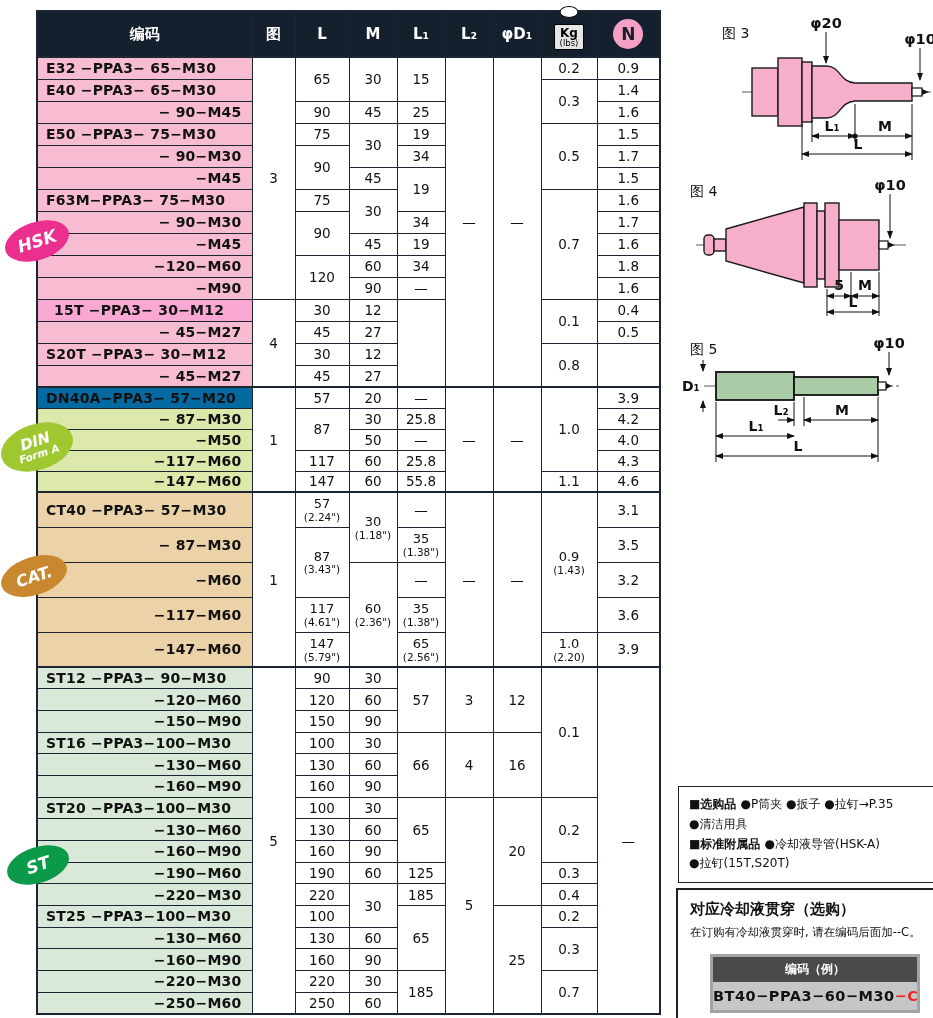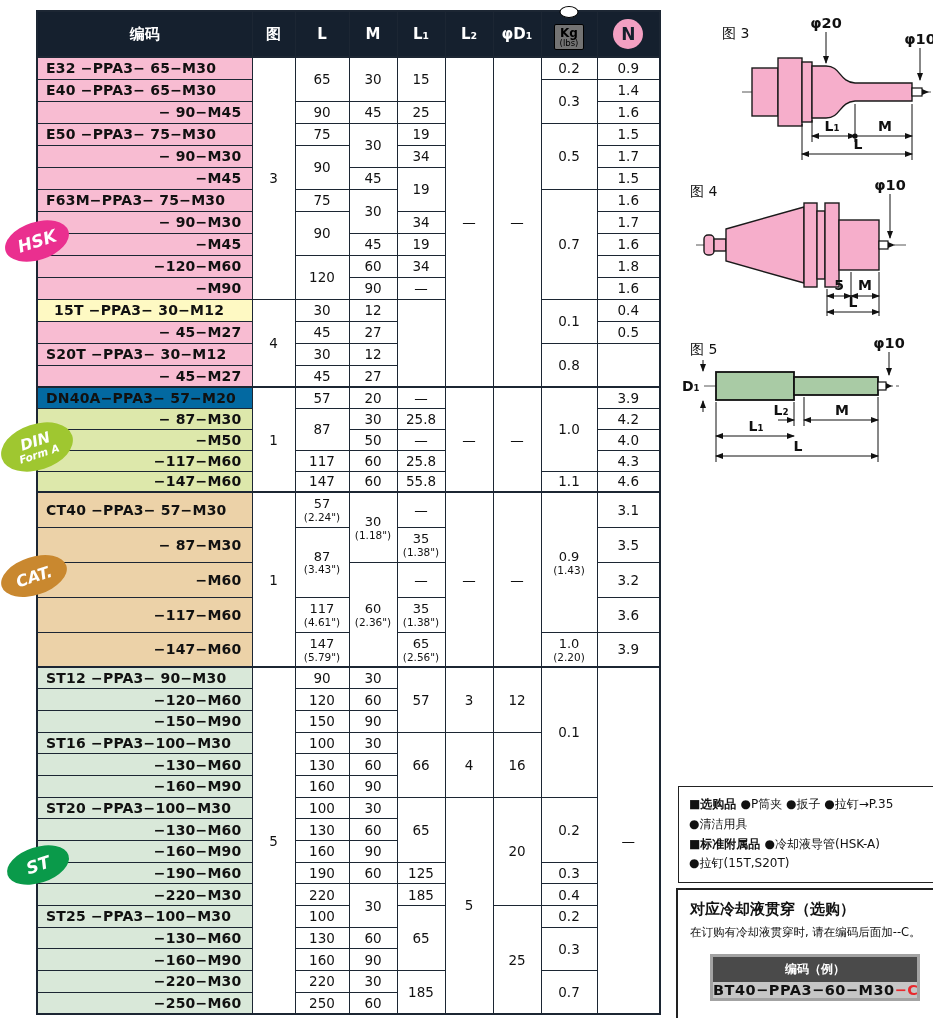"Kg" .kg-box { background: #737373 -> #e5e5e5 }
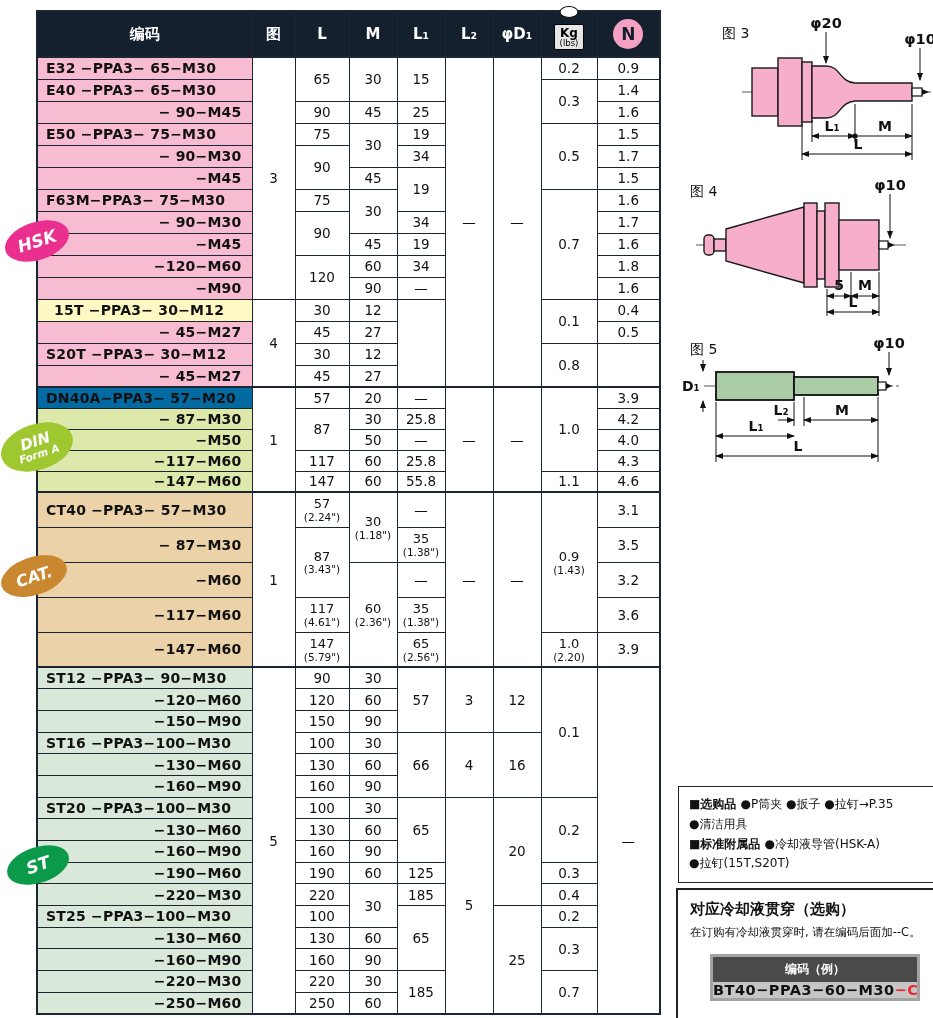"15T −PPA3− 30−M12" td.code { background: #fef9c3 -> #f9a8d4 }
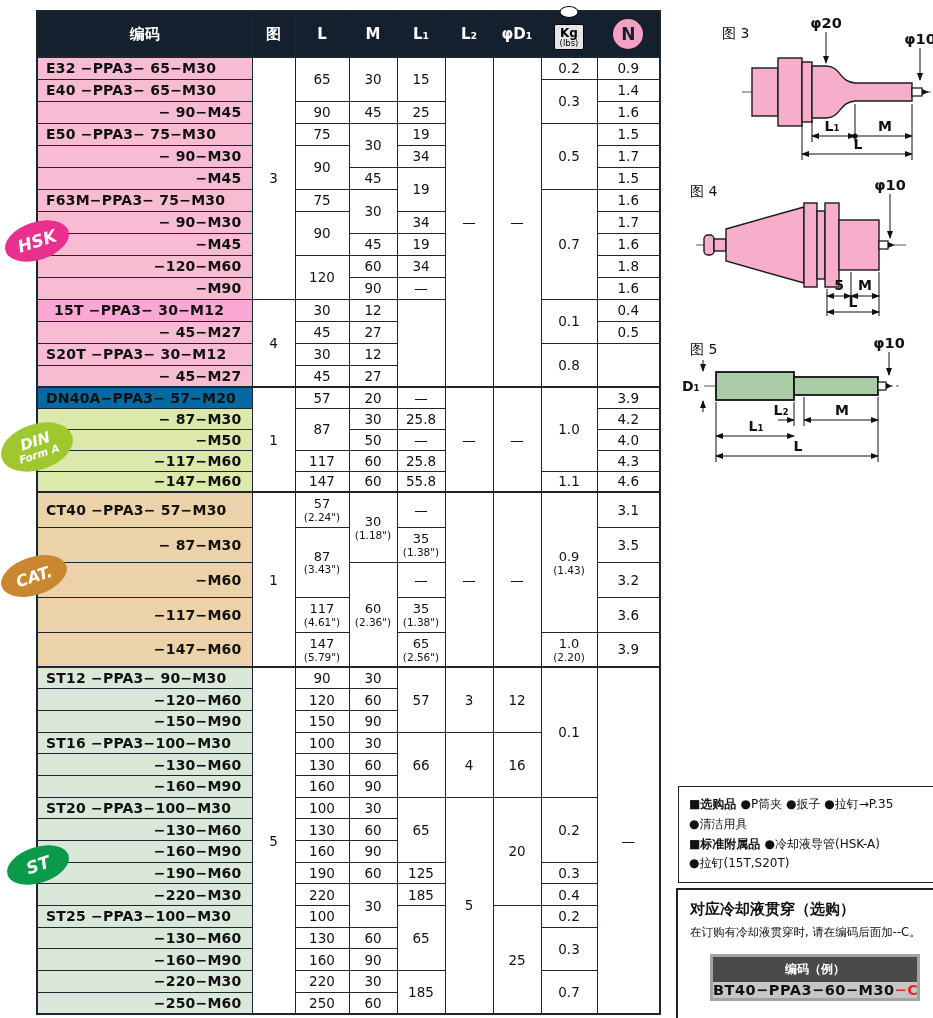"BT40−PPA3−60−M30−C" .example-code { padding: 0 0 -> 6px 0 }
